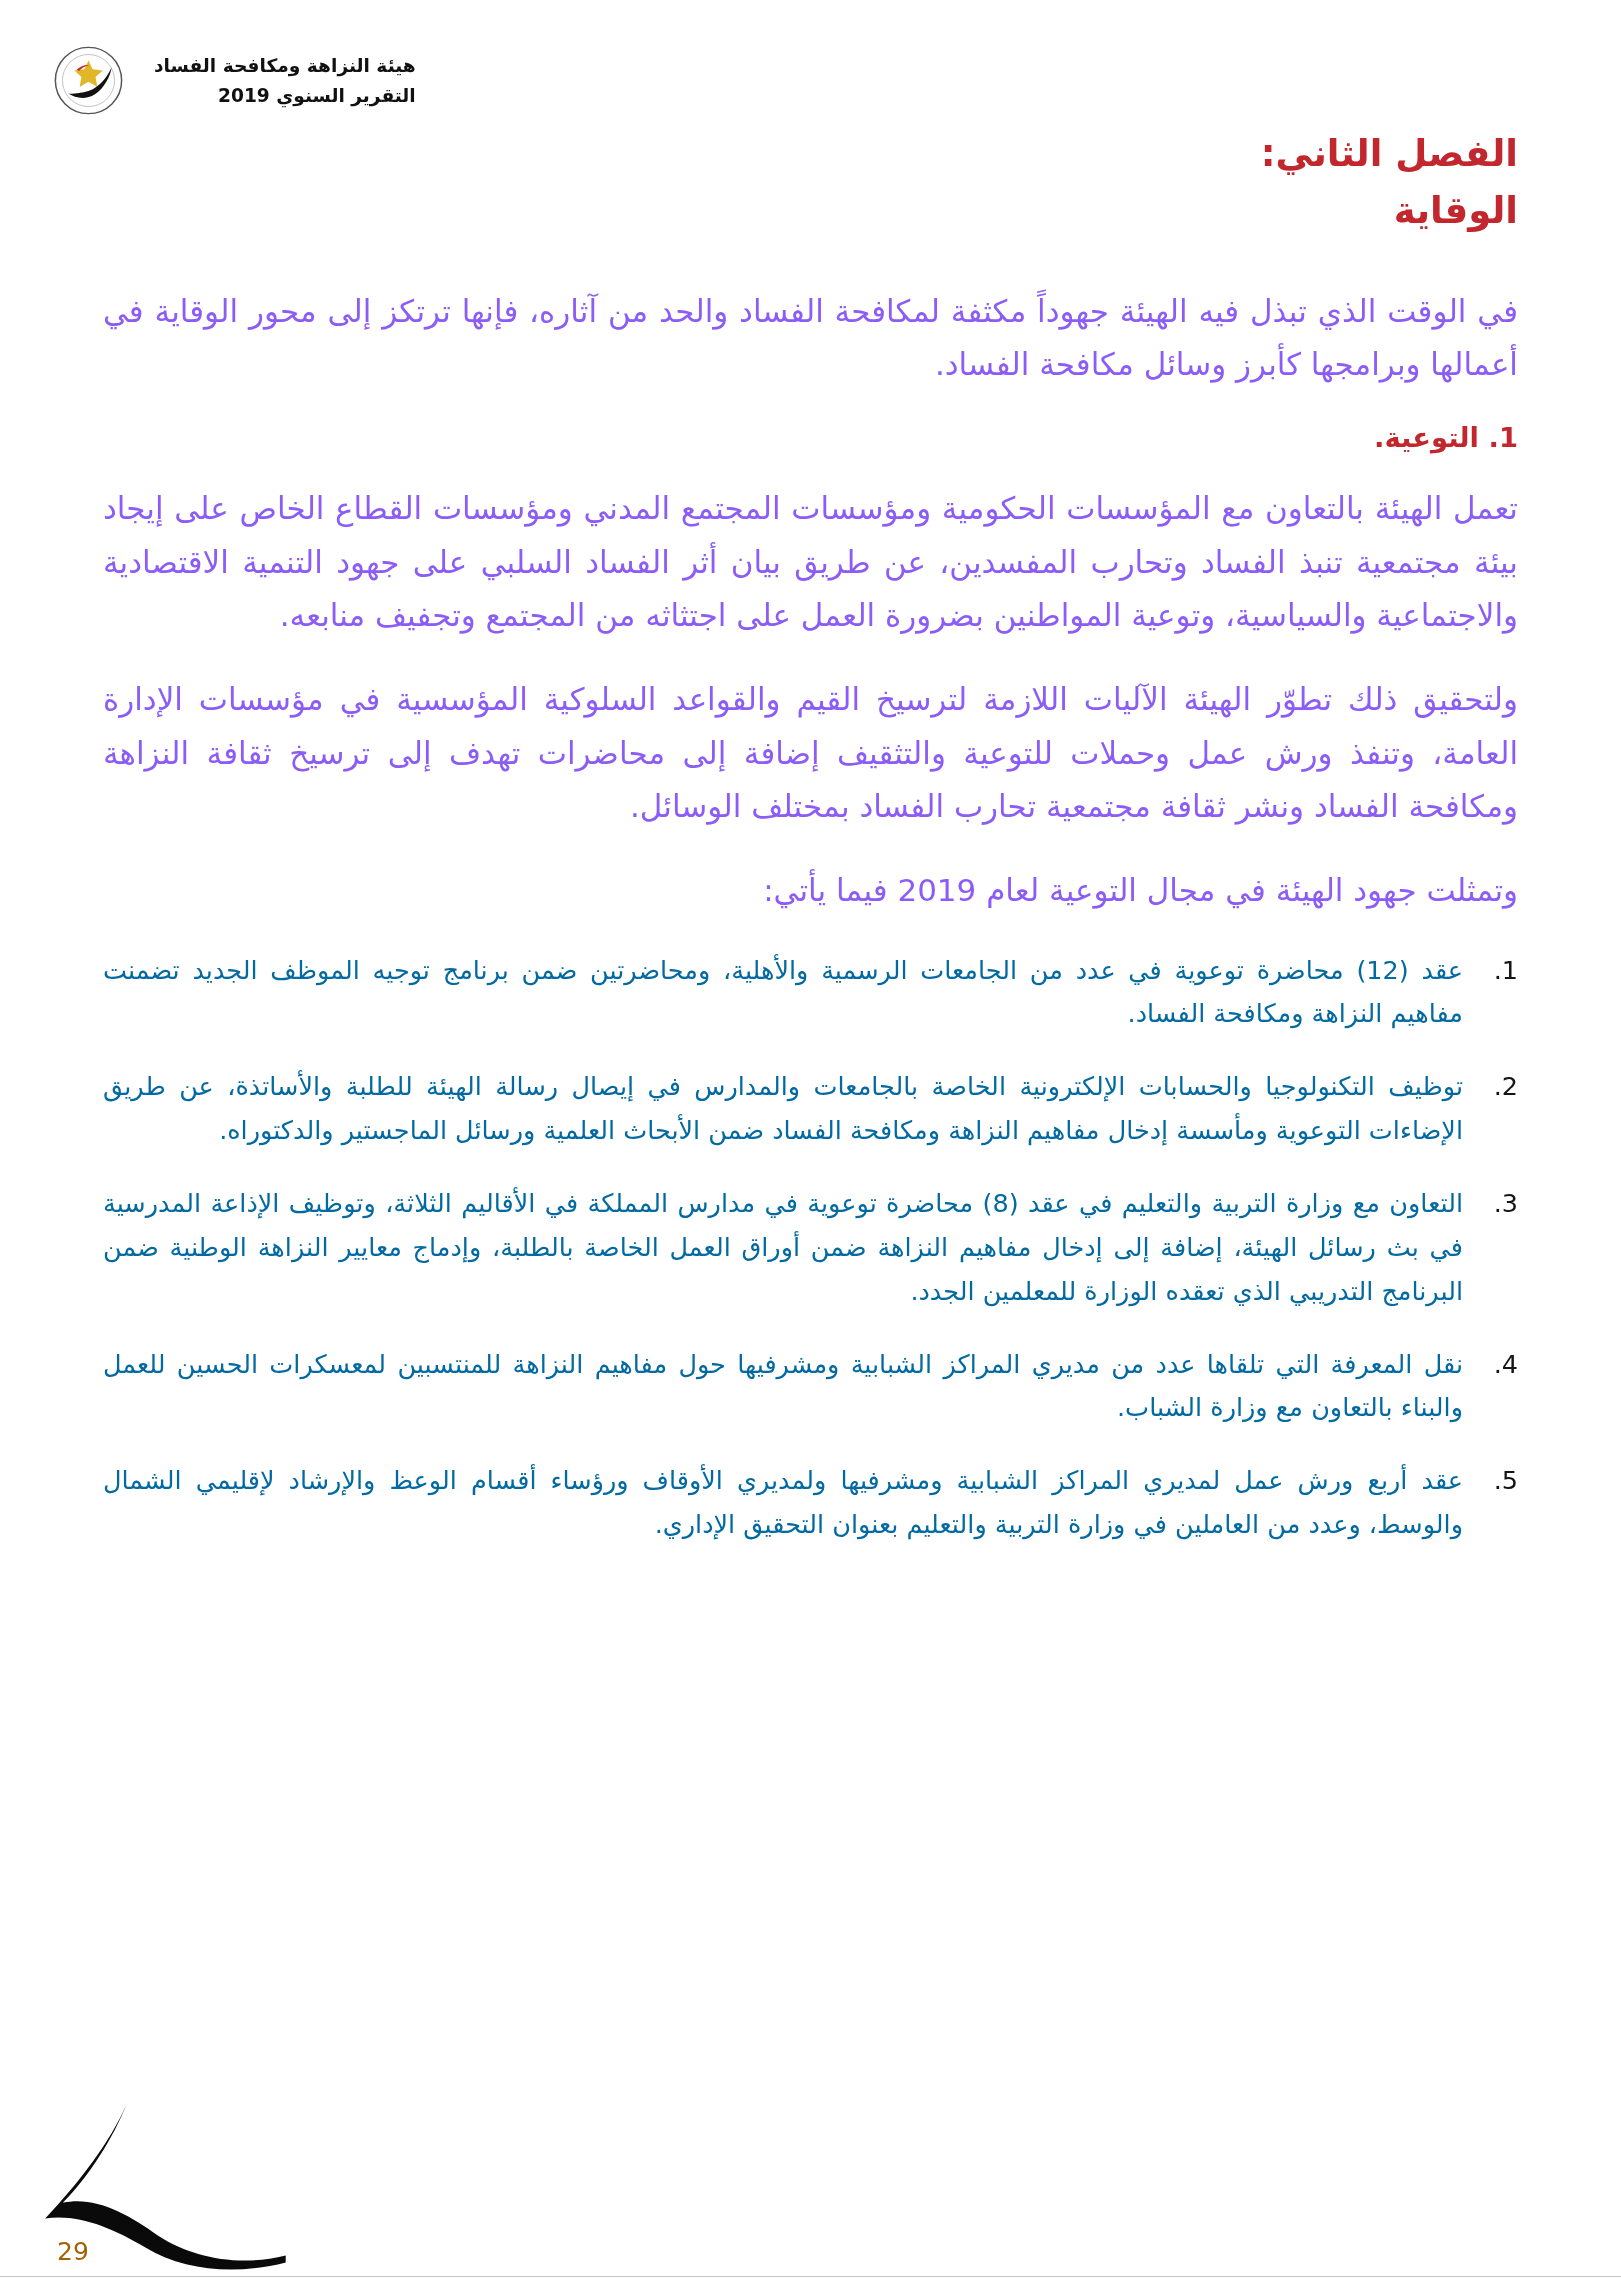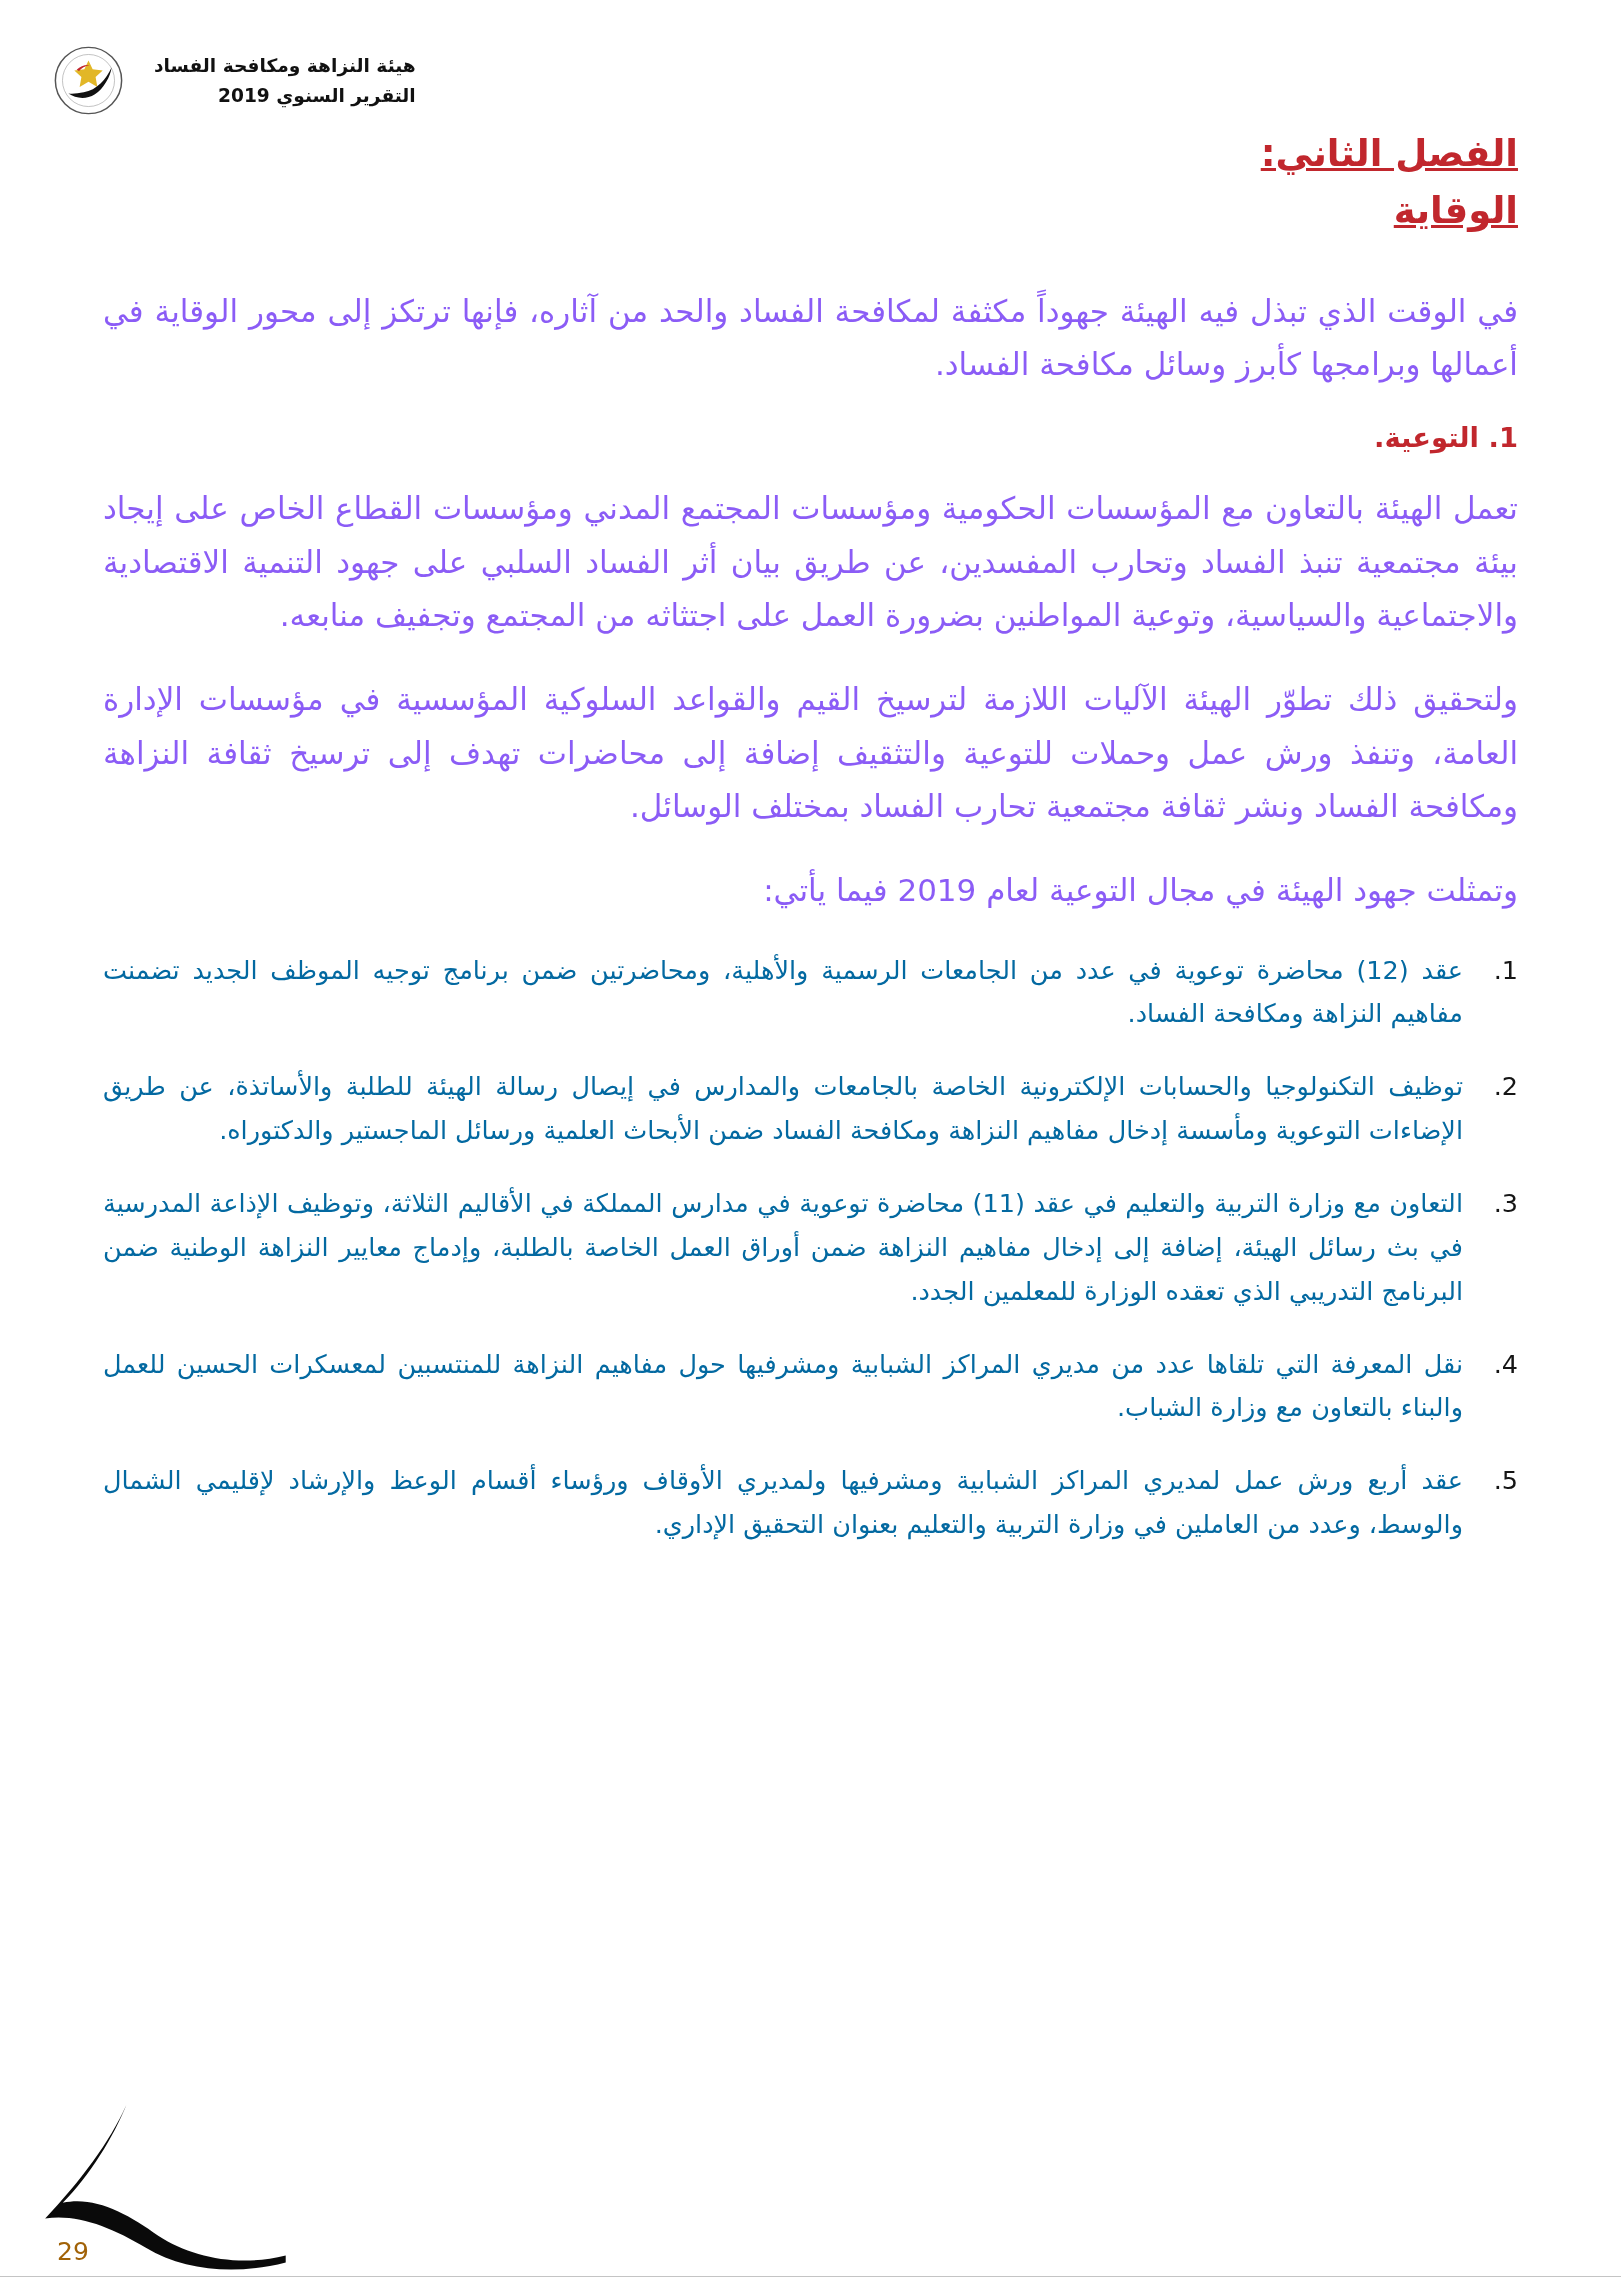"الفصل الثاني:" .chapter-title .line { text-decoration: underline -> none }
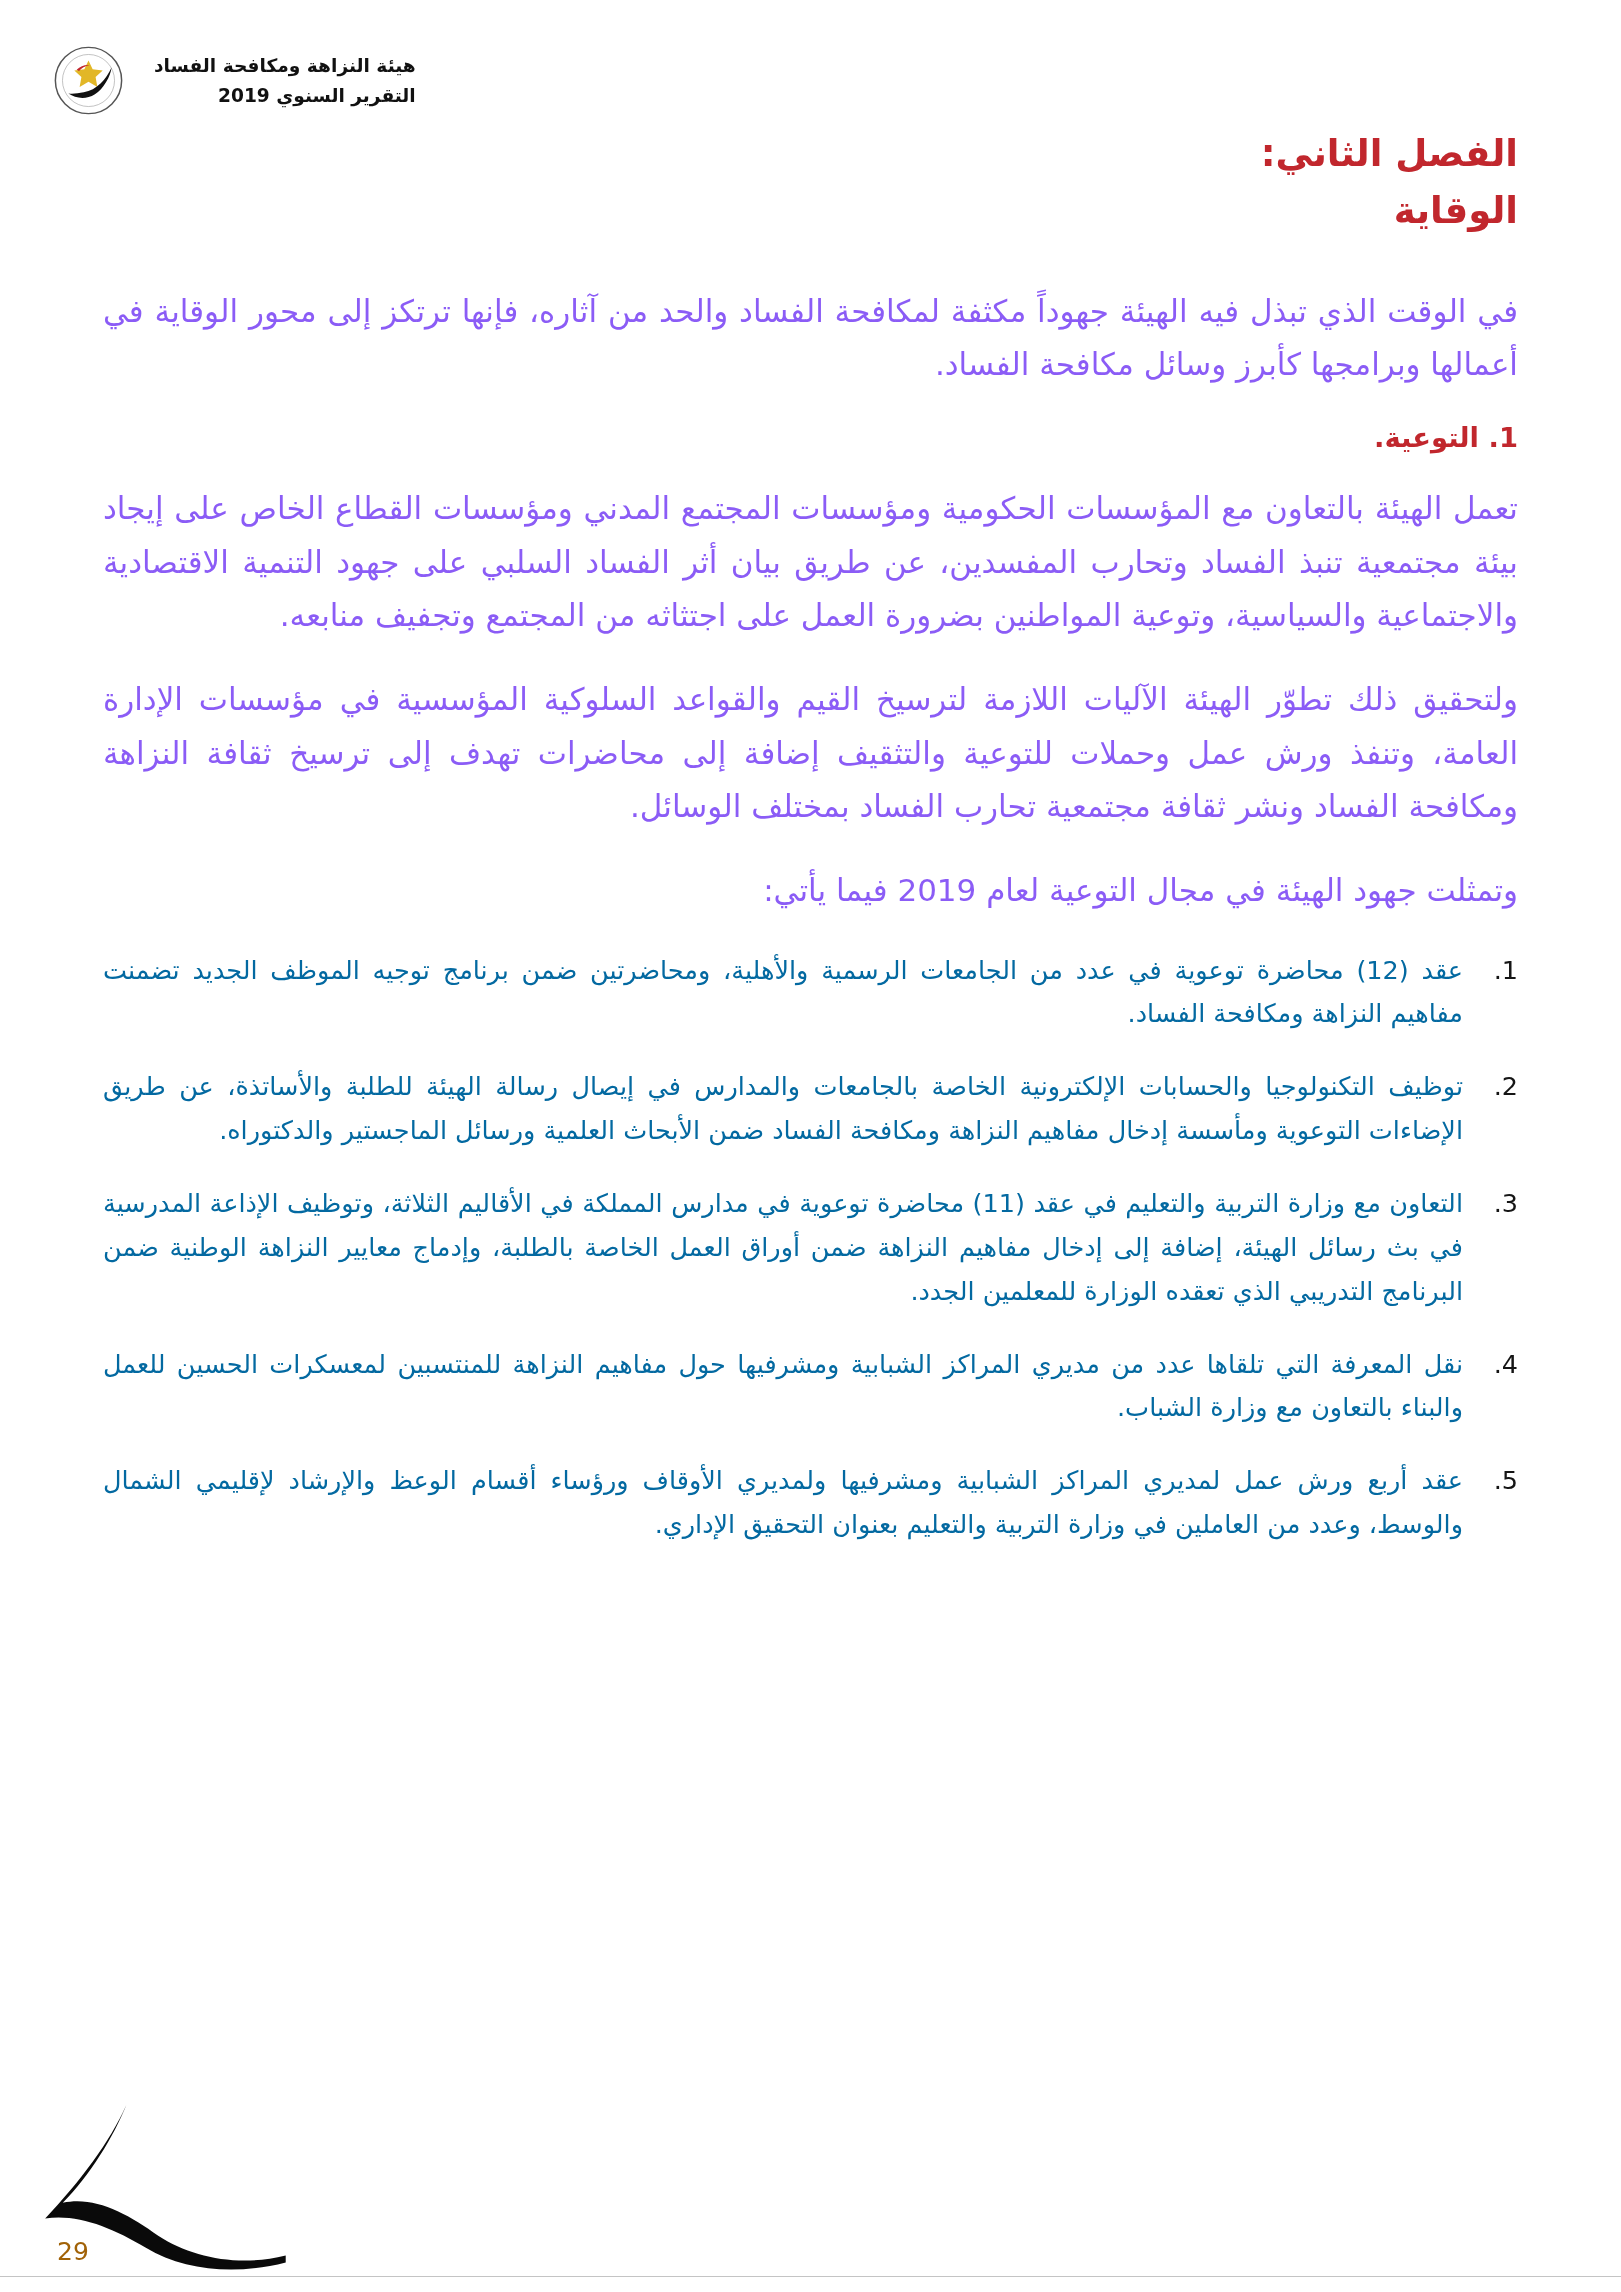"التعاون مع وزارة التربية والتعليم" span.txt { text: 11 -> 8 }
